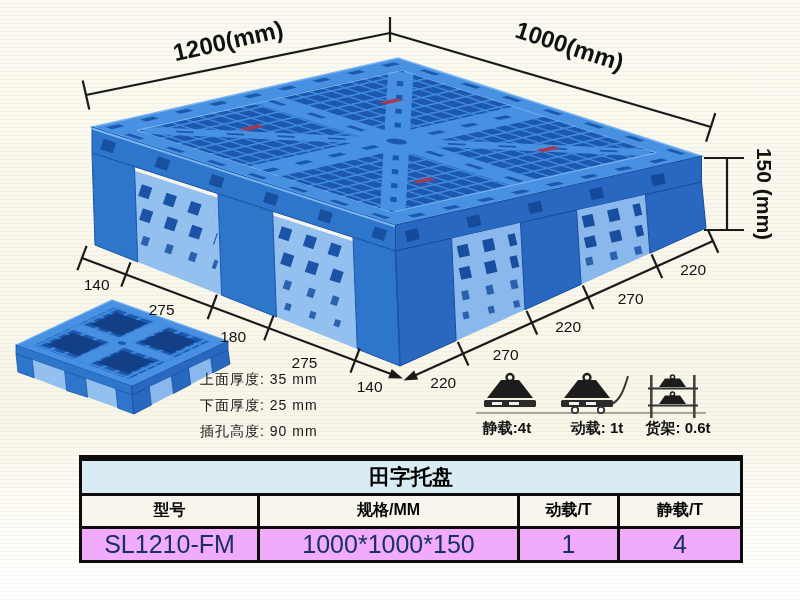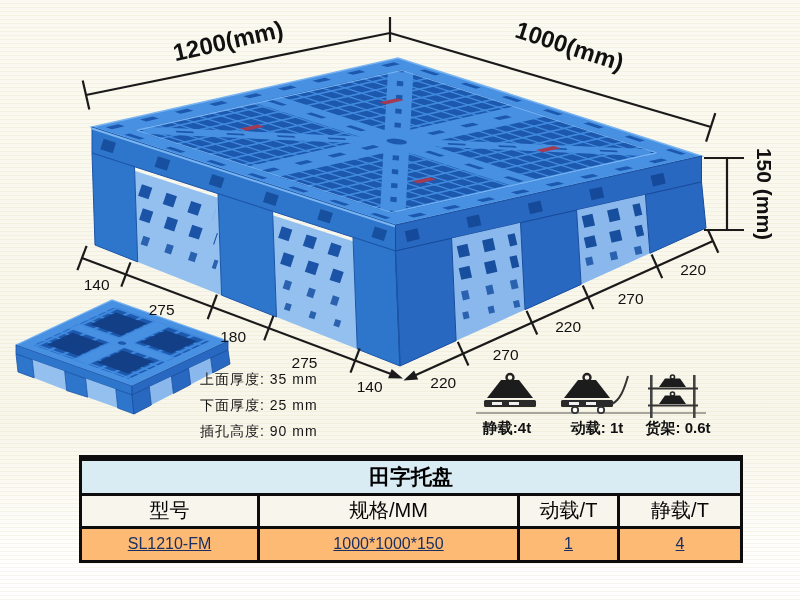"型号" .t-head td { font-size: 20px -> 16px; font-weight: normal -> bold }
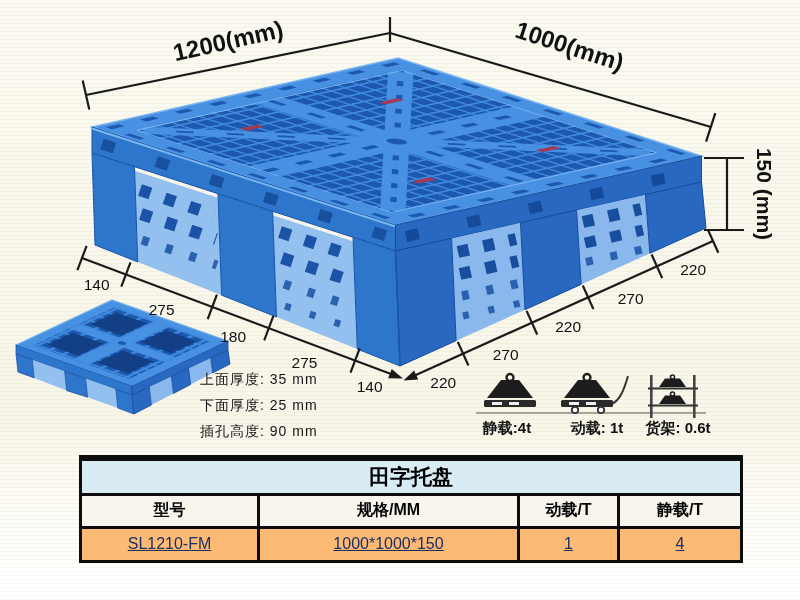"SL1210-FM" .t-data td { background: #fdba74 -> #f0abfc; font-size: 16px -> 25px; text-decoration: underline -> none }
